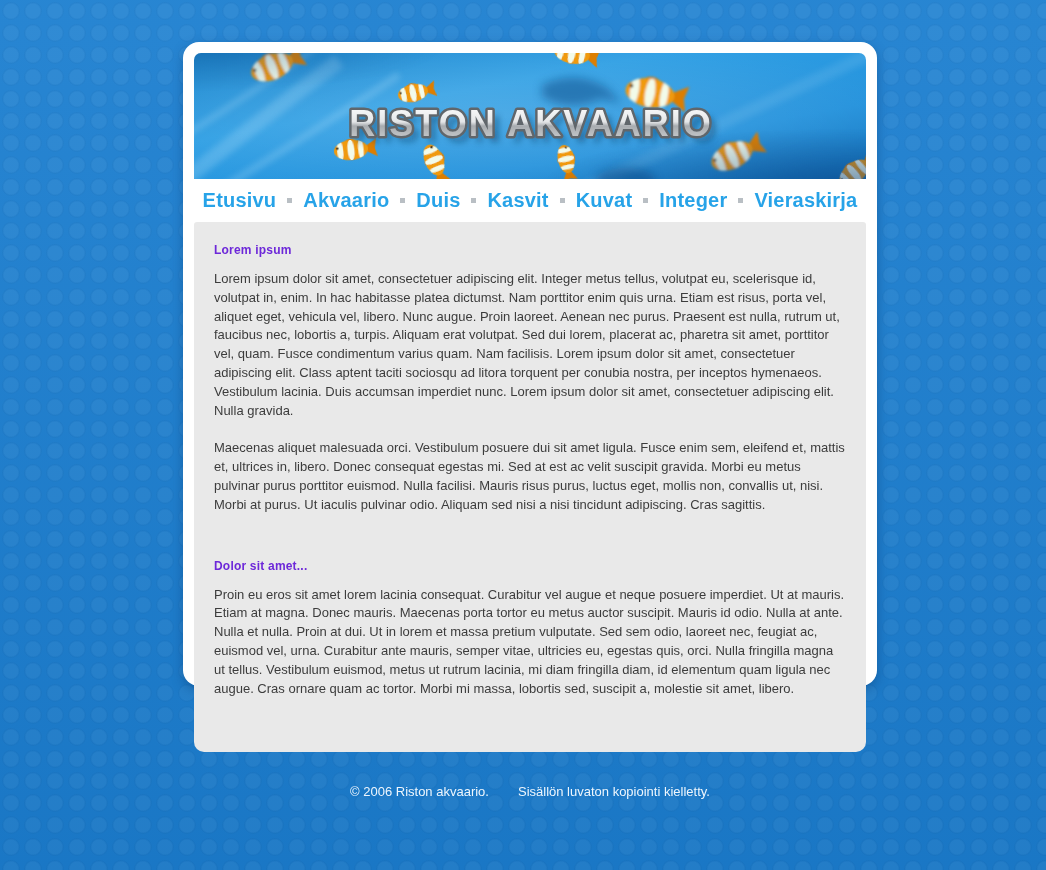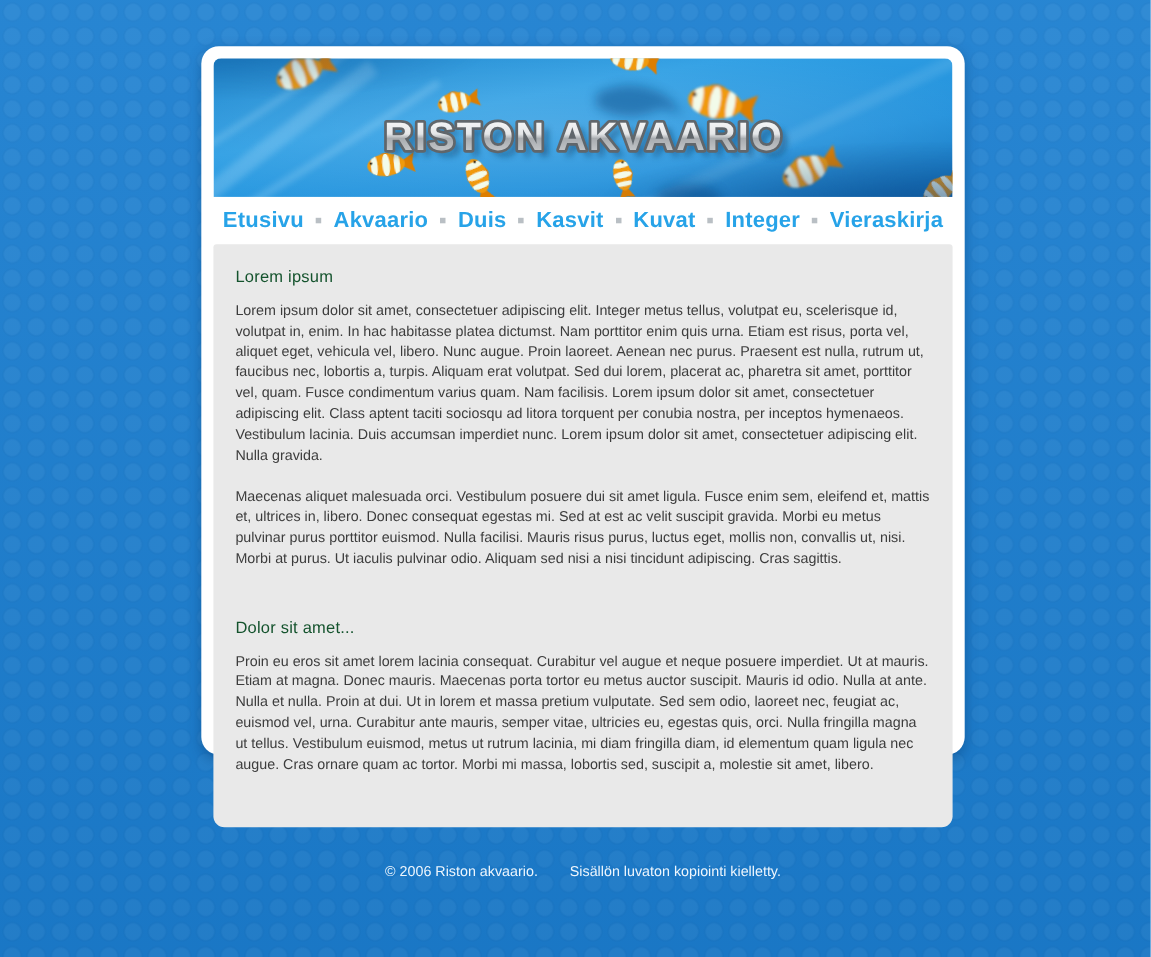"Lorem ipsum" .content h2 { color: #14532d -> #6d28d9; font-size: 15px -> 12px; font-weight: normal -> bold }
